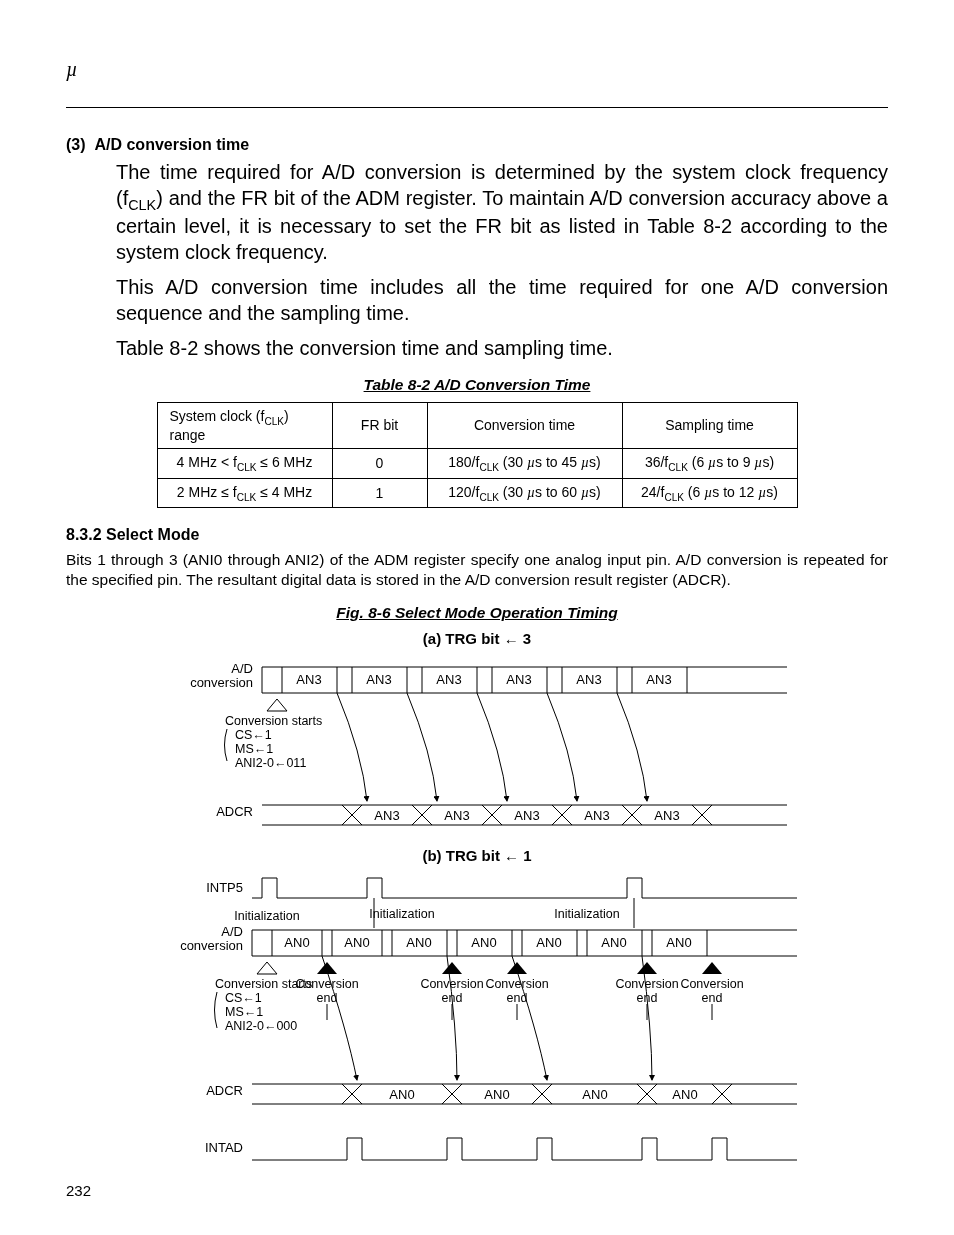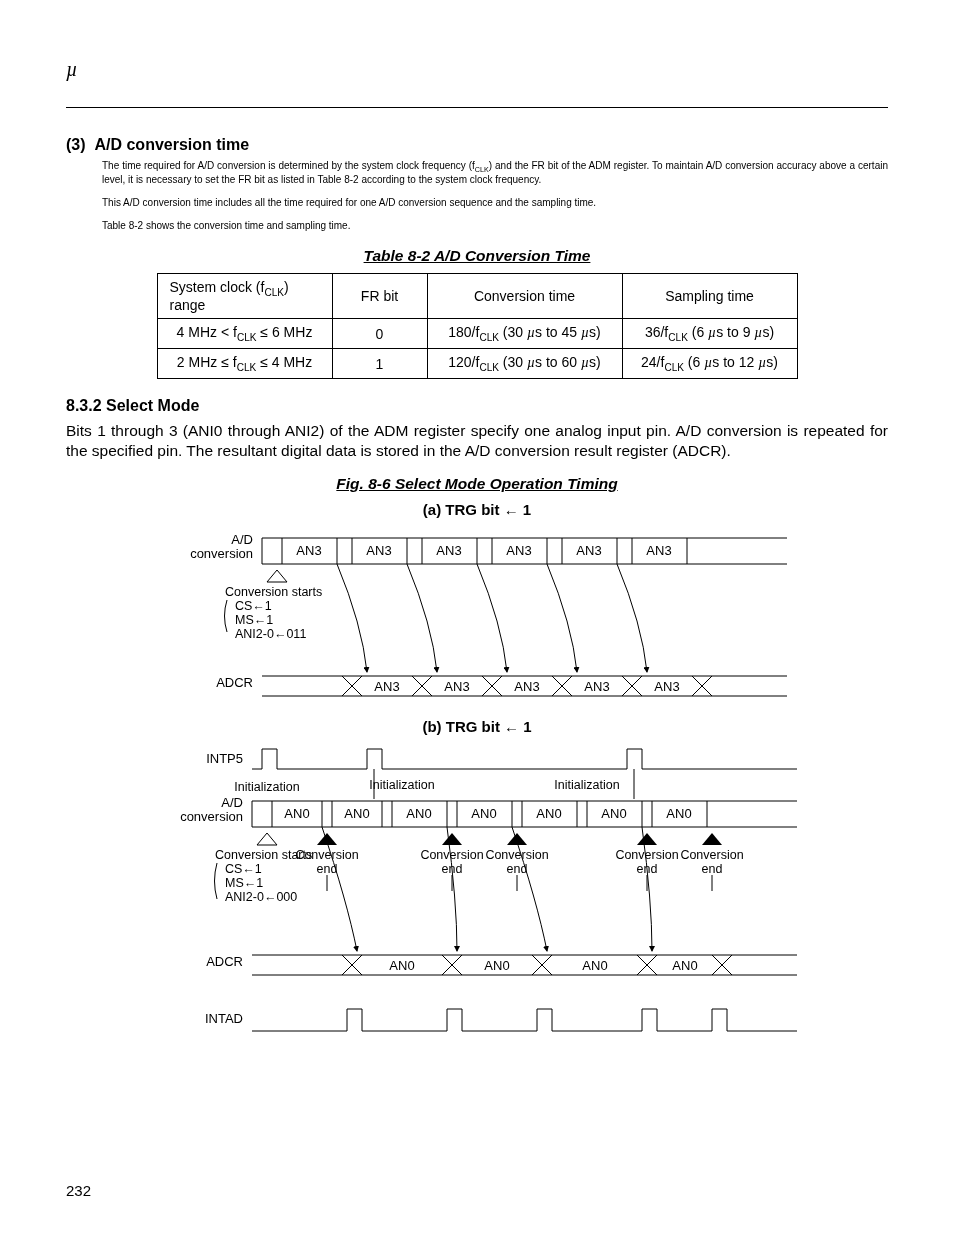"The time required for A/D" .body-block { font-size: 10px -> 20px; margin-left: 36px -> 50px }
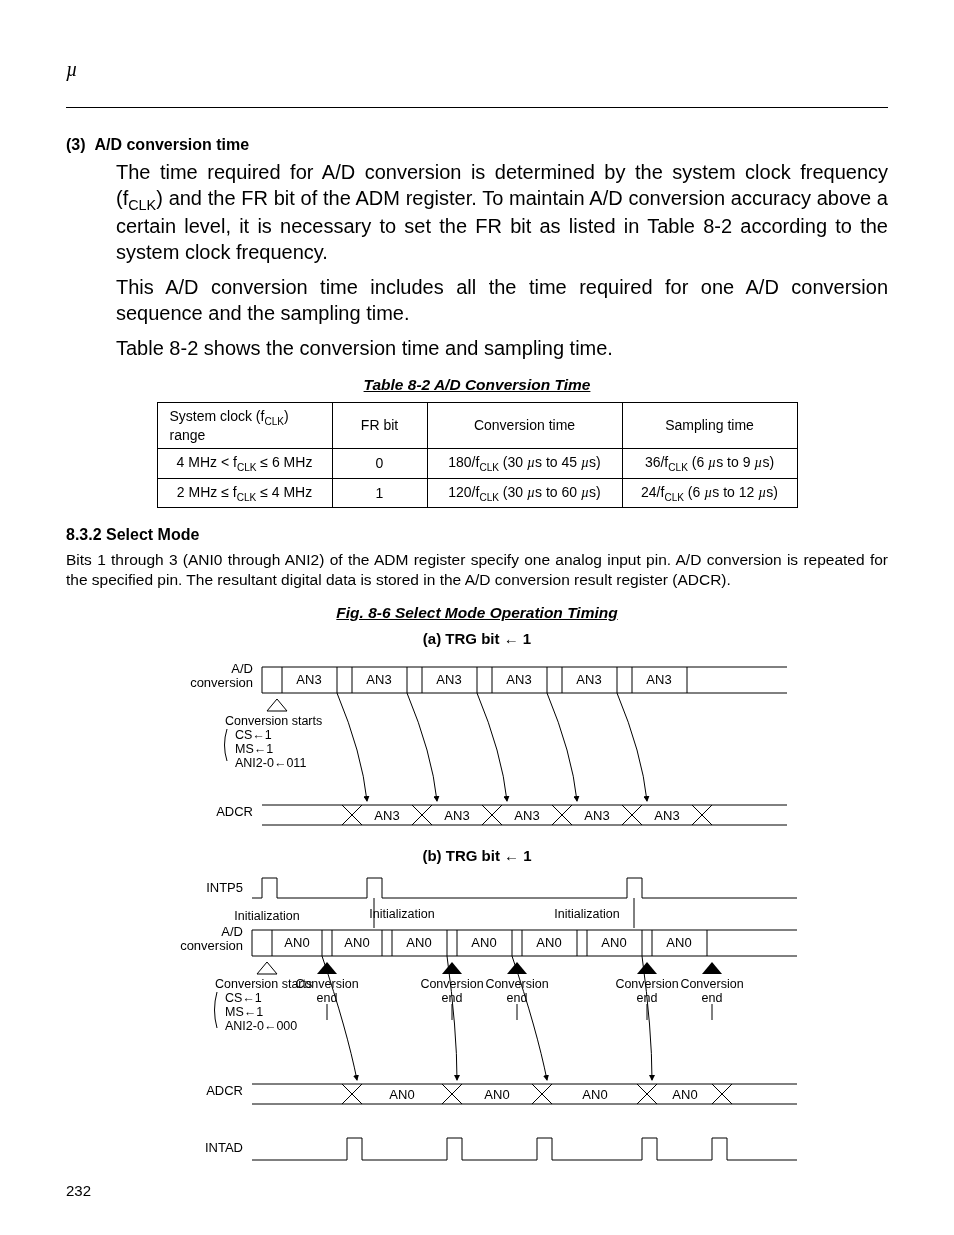"(a) TRG bit ← 1" div.fig-subcaption { text: 1 -> 3 }
